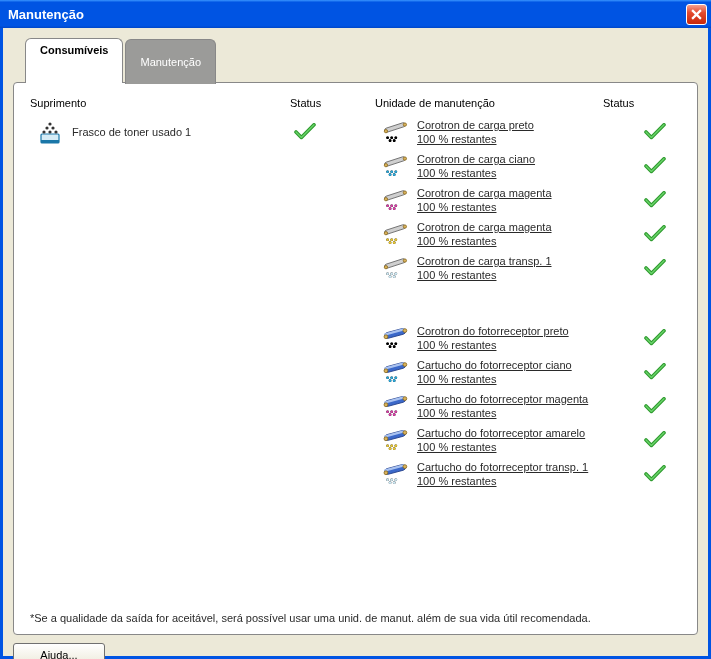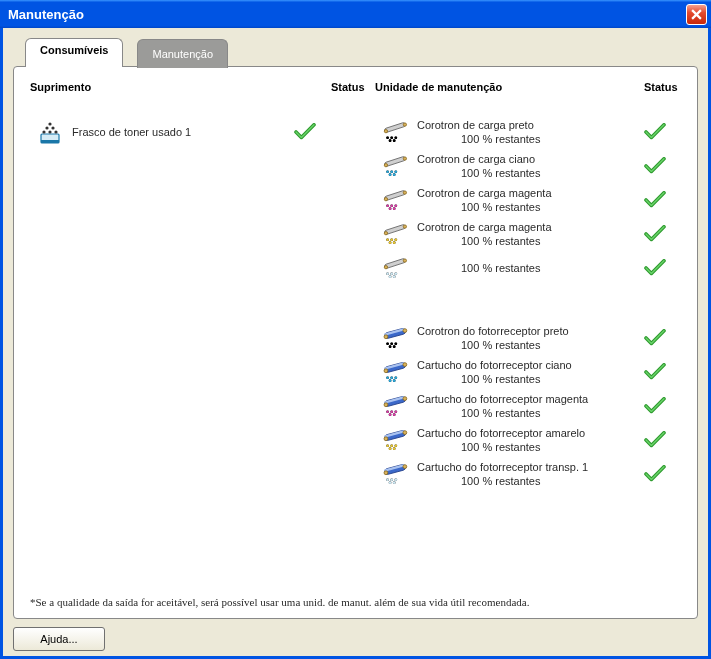"Consumíveis" .tab { margin-right: 14px -> 2px; padding: 8px 14px -> 16px 14px }
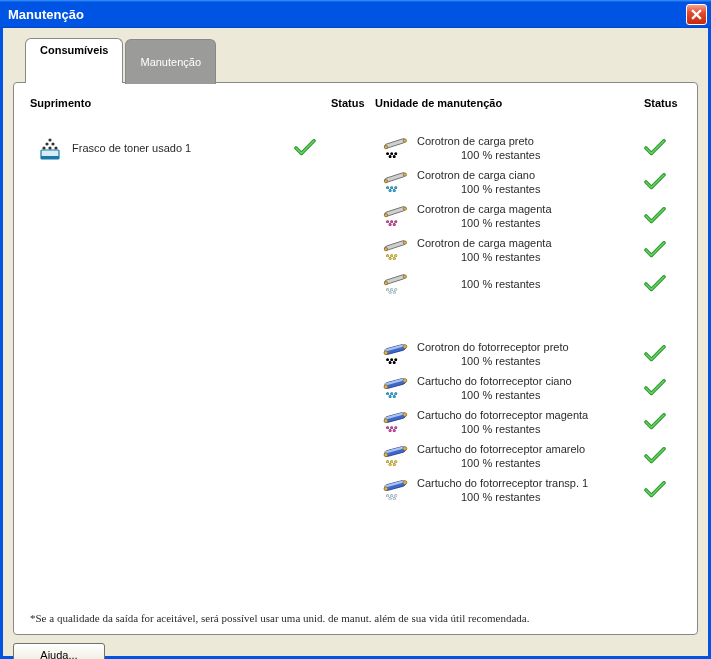"Suprimento" .col-head { font-weight: bold -> normal; gap: 41px -> none; margin-bottom: 22px -> 6px }
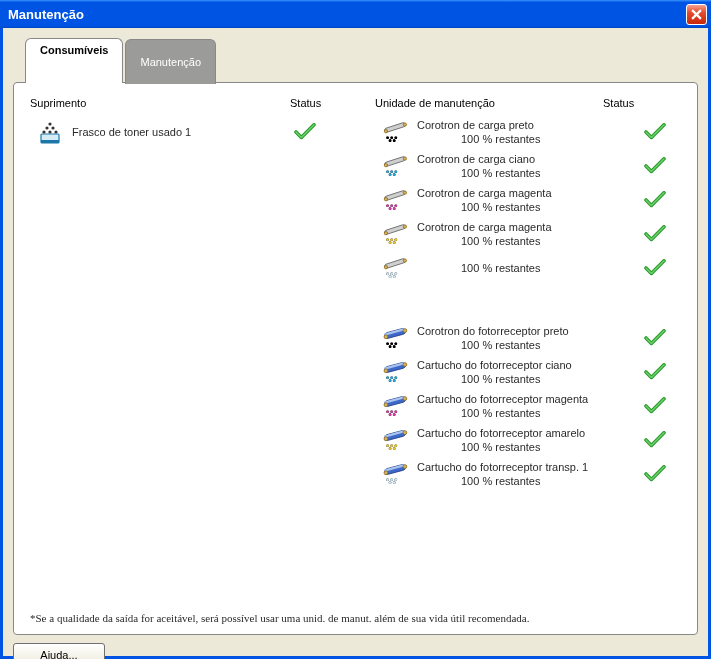"Corotron de carga preto" .col-right .row .text-cell { text-decoration: none -> underline }
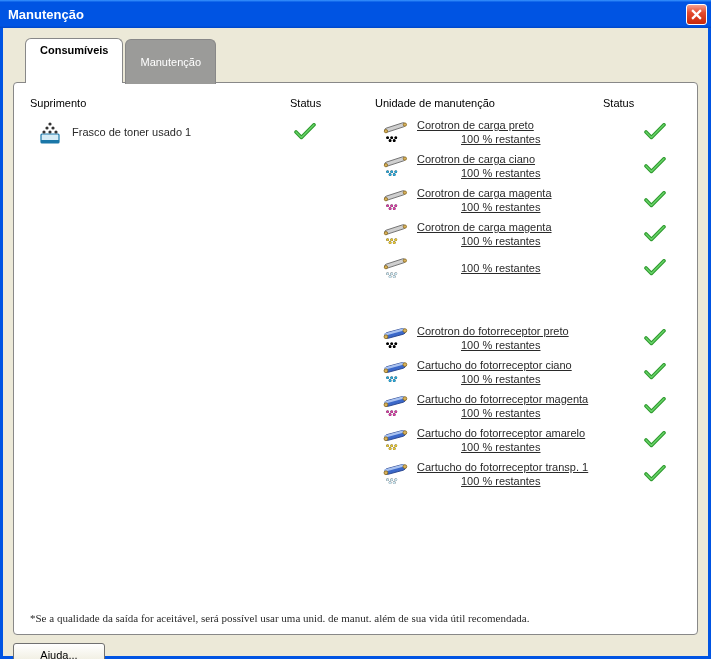"100 % restantes" .sub { margin-left: 44px -> none }
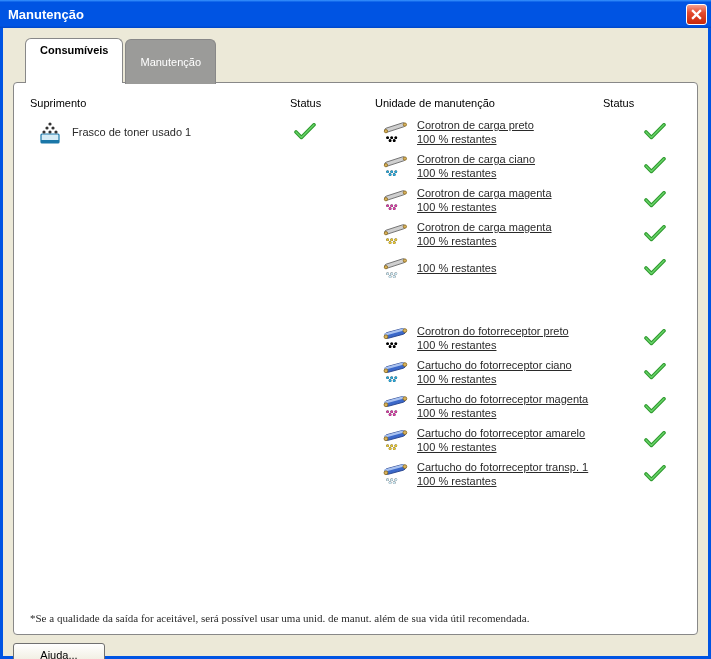"Corotron de carga transp. 1" div { html: none -> <div>Corotron de carga transp. 1</div> }
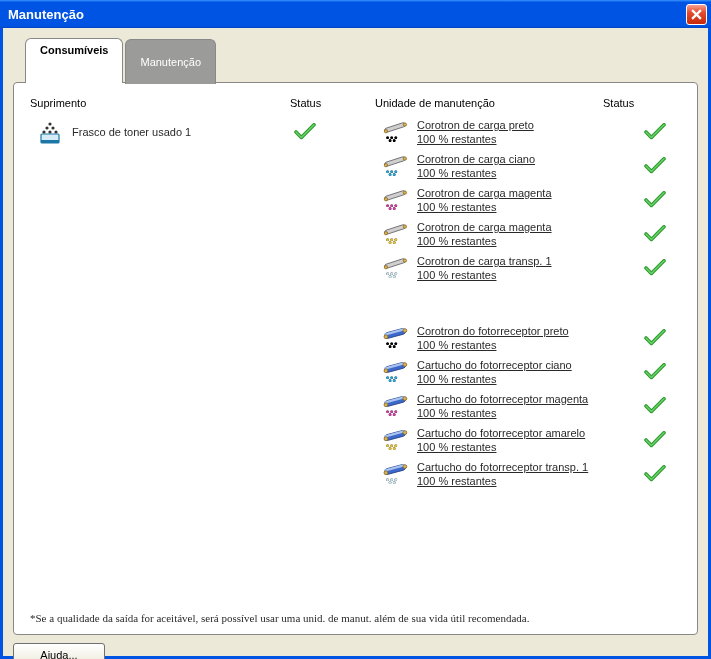"*Se a qualidade da saída" .footnote { font-family: Liberation Serif, serif -> none }
